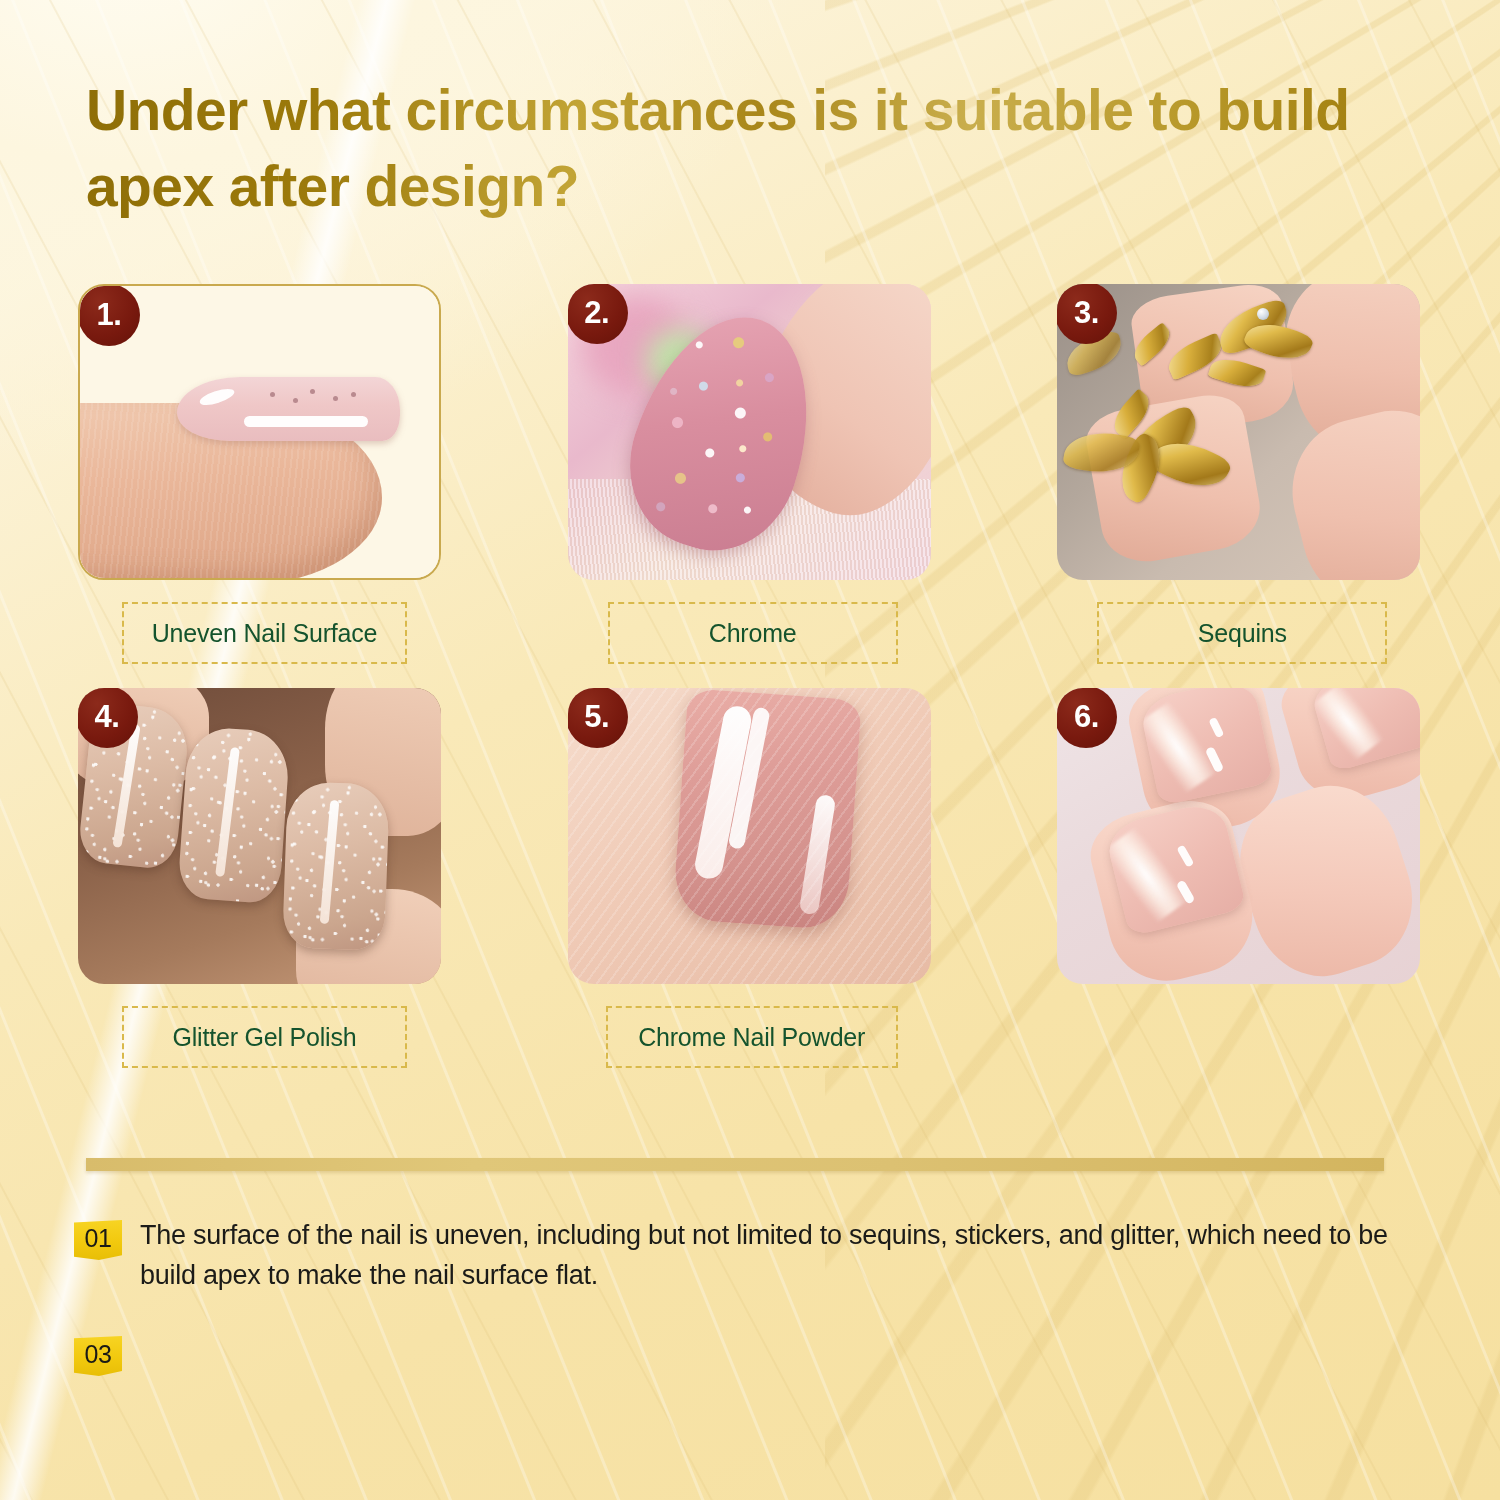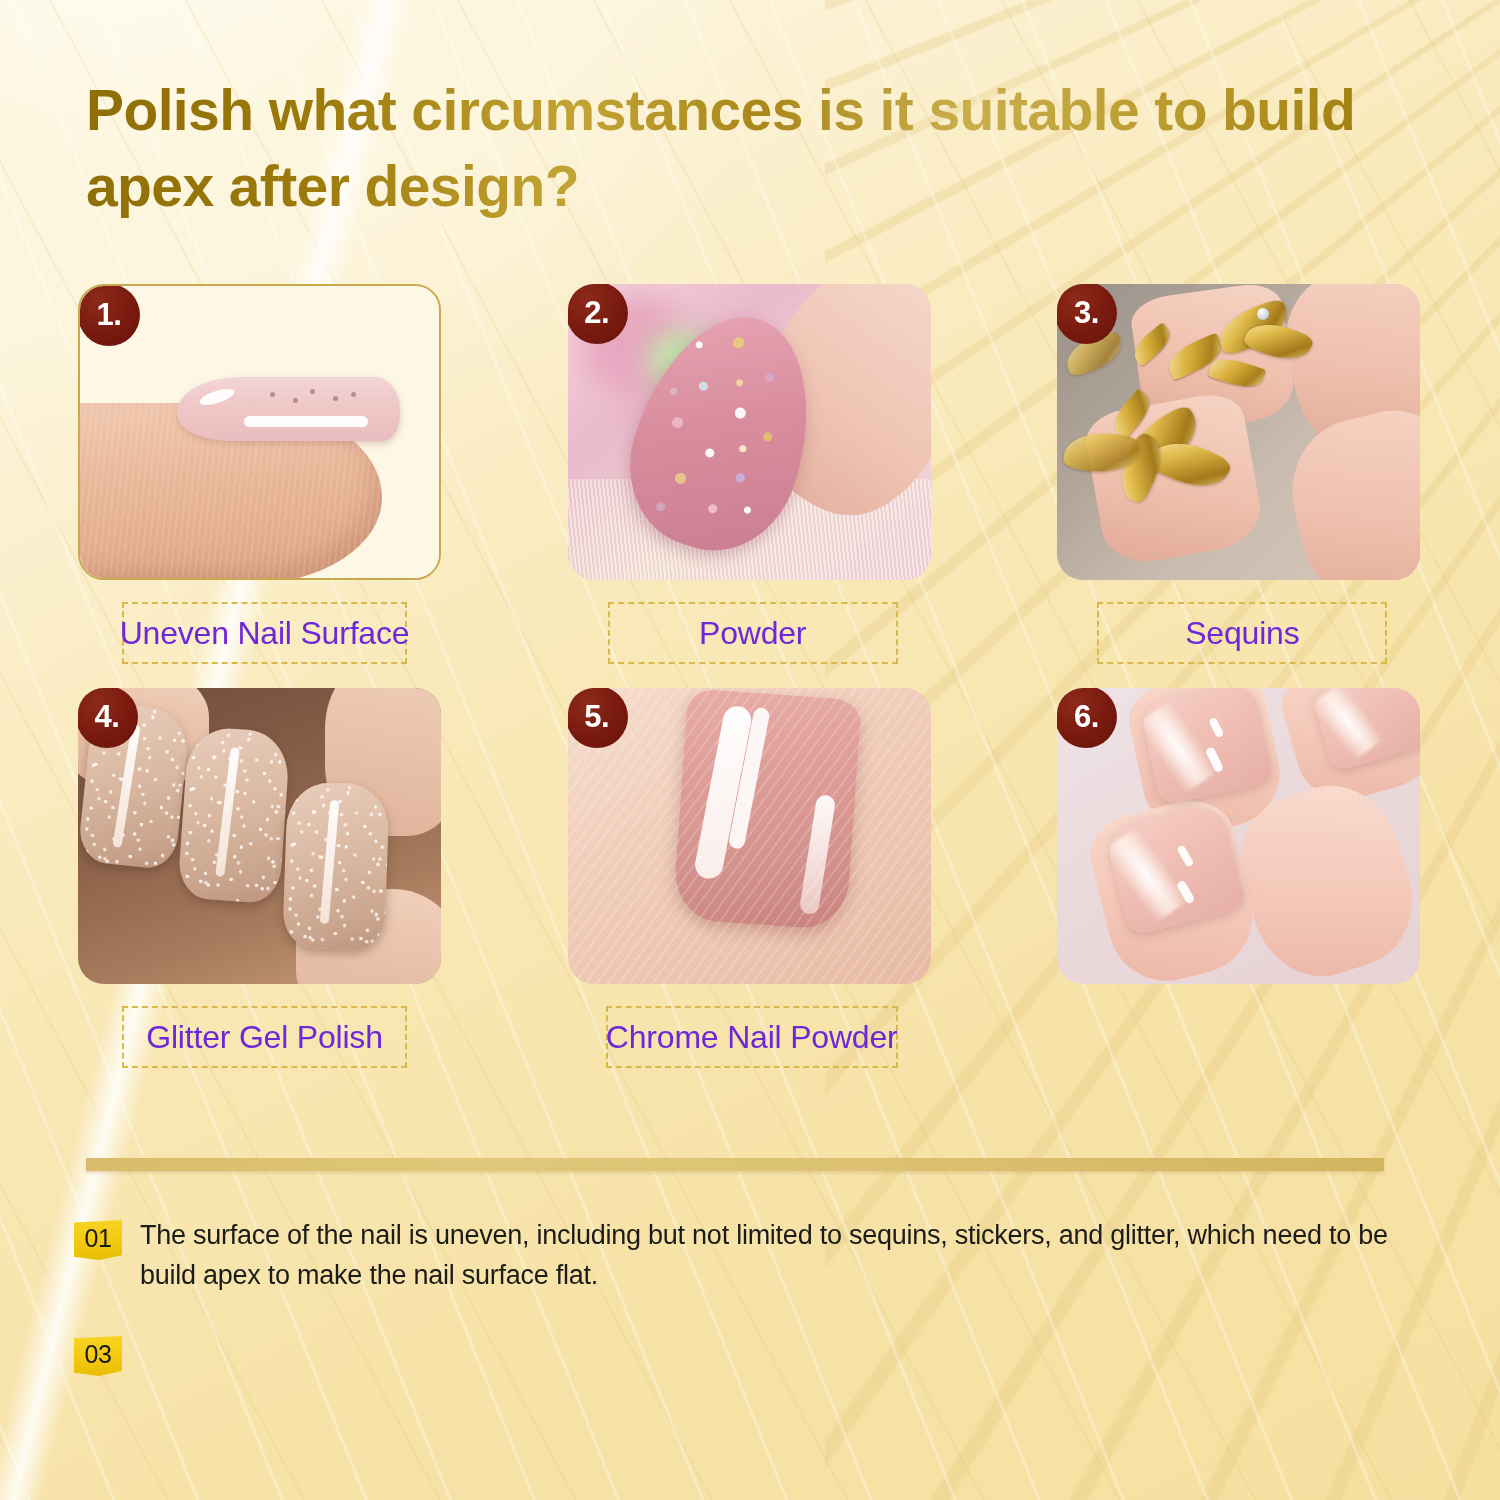"Polish what circumstances is it" h1 { text: Polish -> Under }
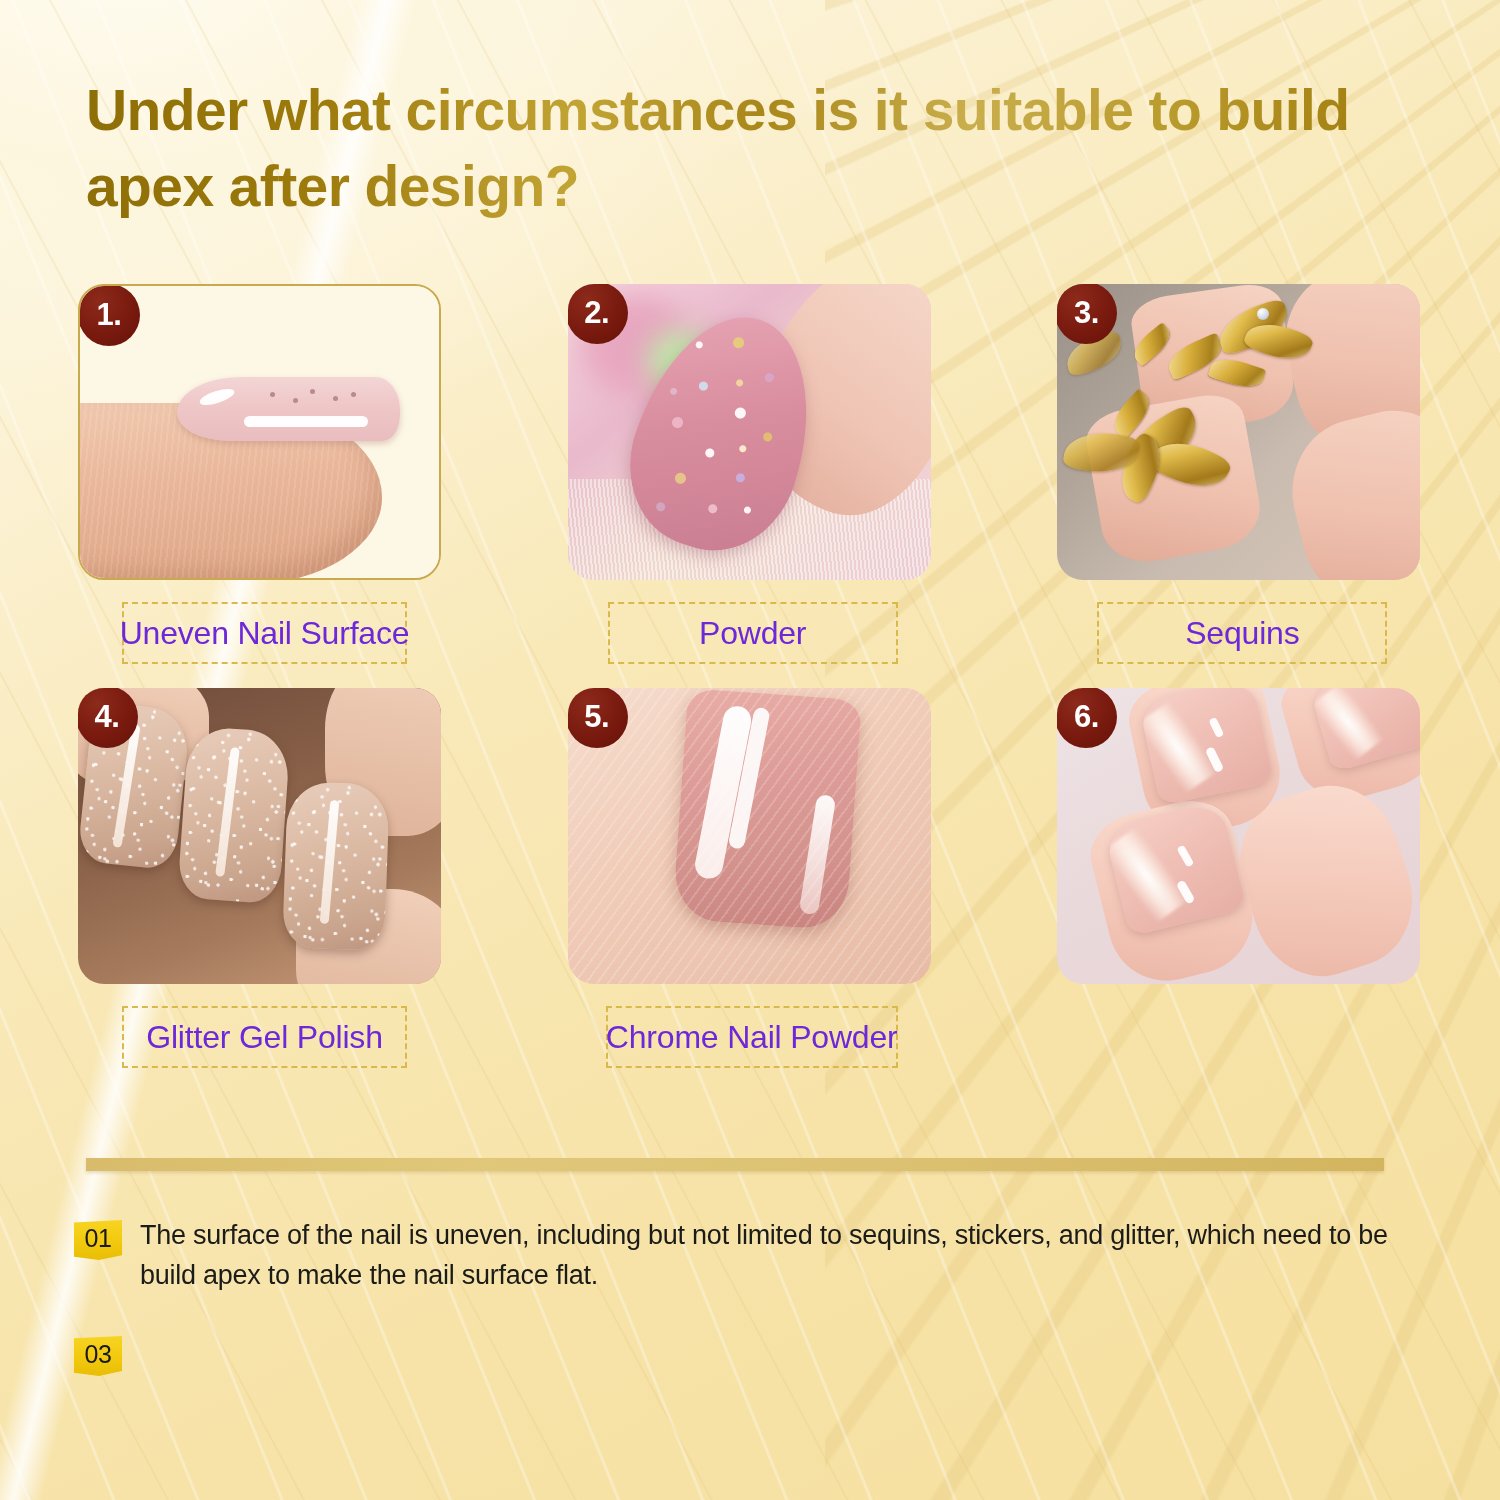"Uneven Nail Surface" .caption { color: #6d28d9 -> #14532d; font-size: 32px -> 25px }
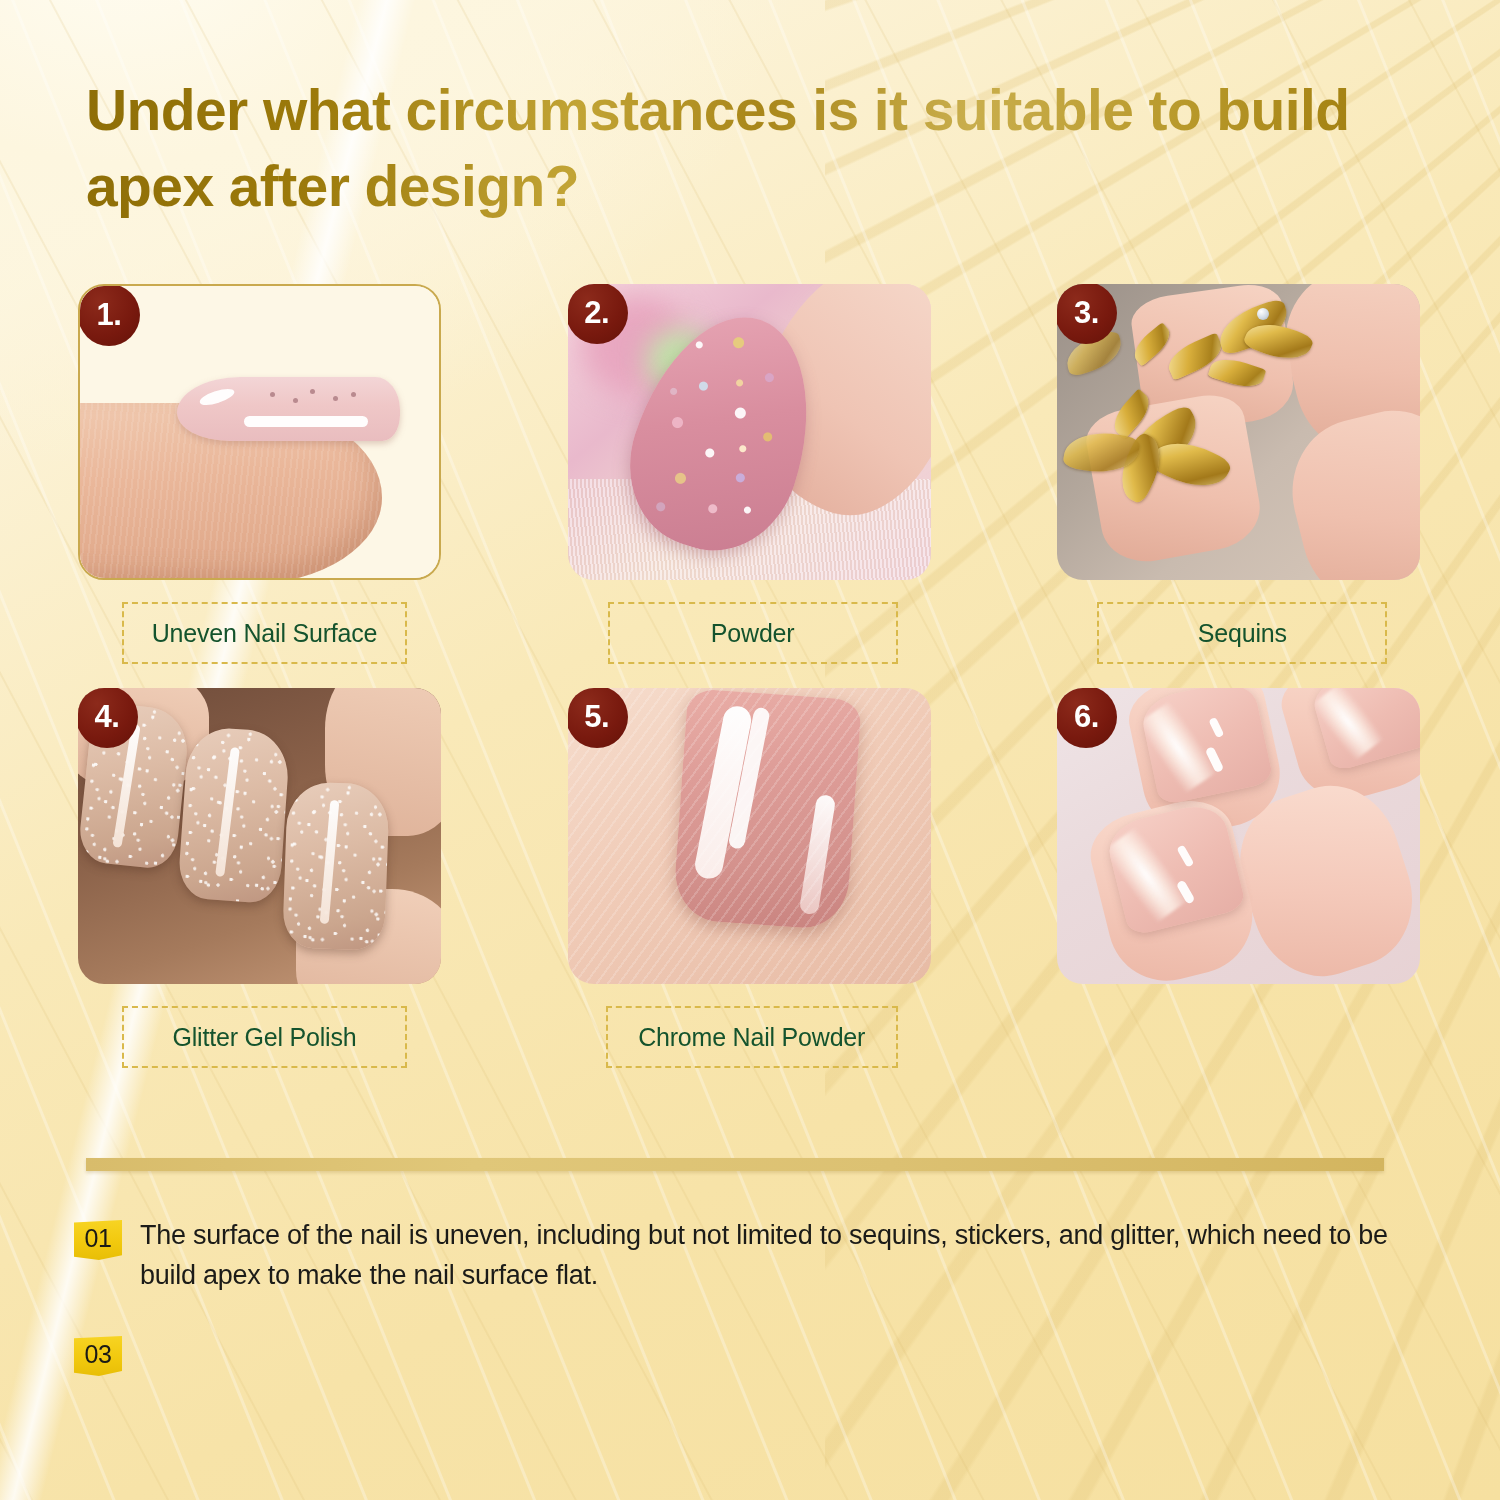"Powder" div.caption { text: Powder -> Chrome }
